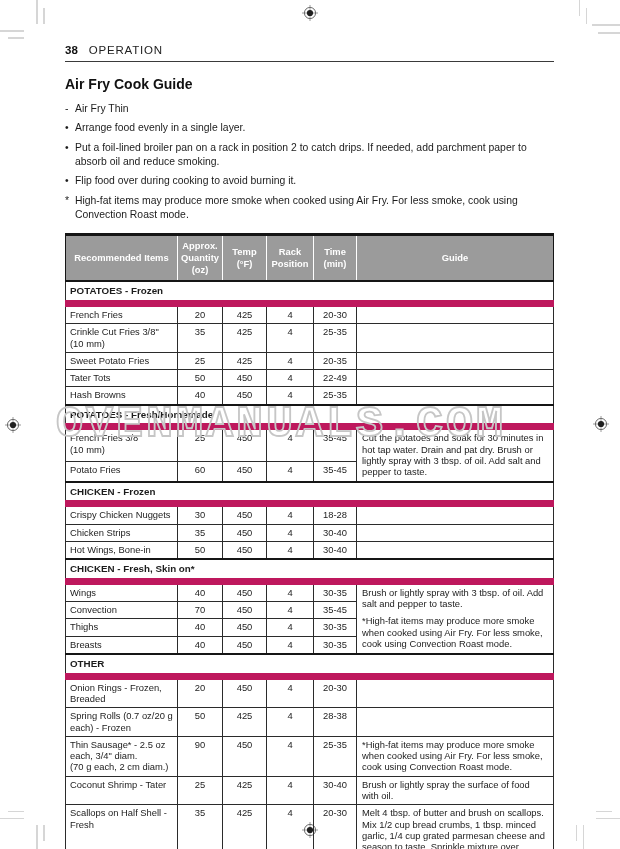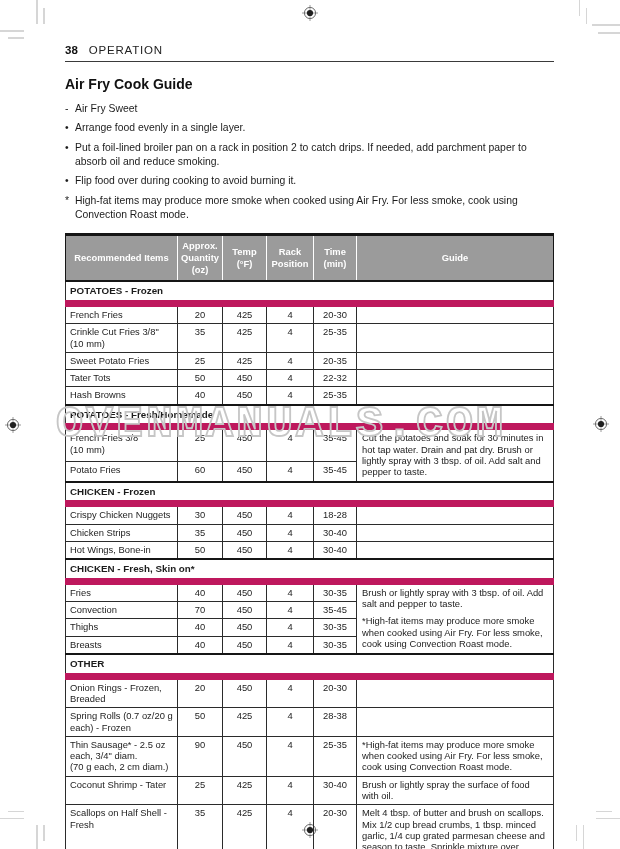"Air Fry Sweet" span.txt { text: Sweet -> Thin }
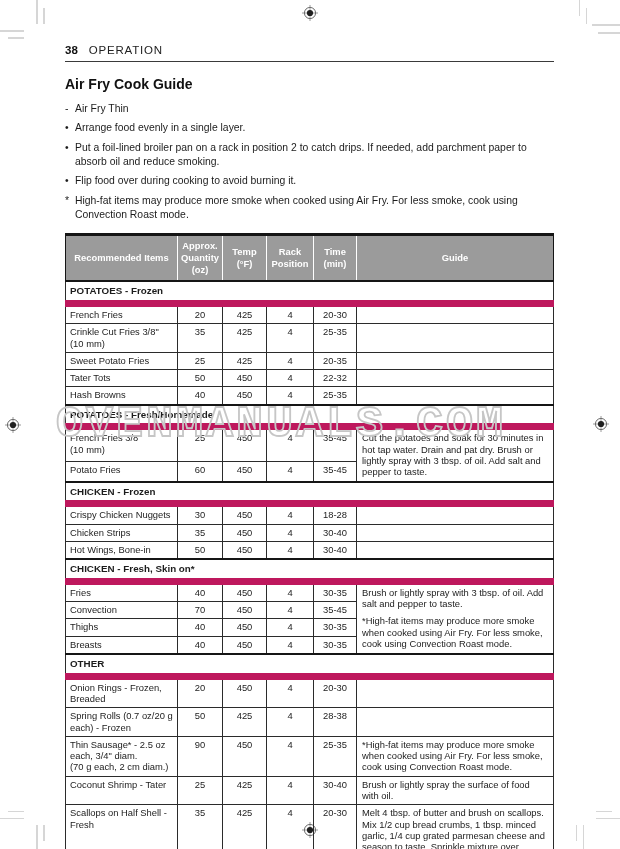"22-32" td.num { text: 22-32 -> 22-49 }
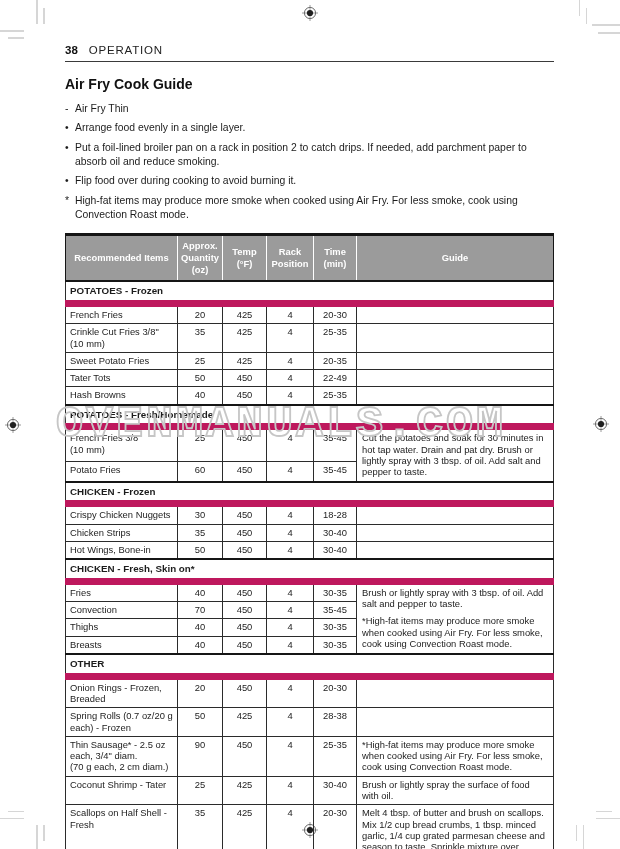"Fries" td.item { text: Fries -> Wings }
